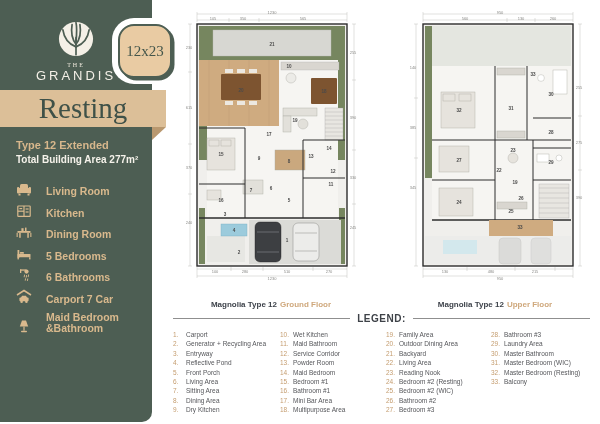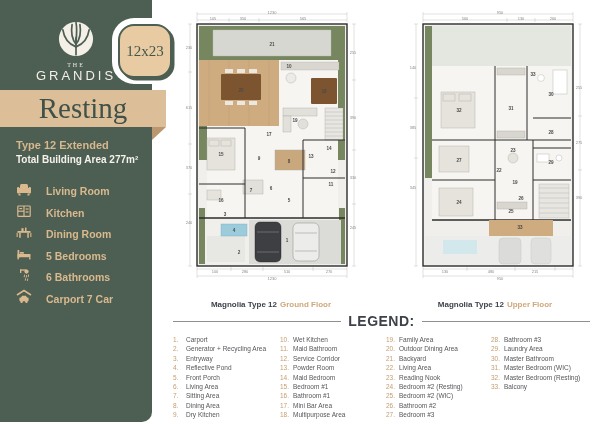"Maid Bedroom &Bathroom" div.feat { html: none -> <div> <span> <svg> <path></path> <rect></rect> <rect></rect> </svg> </span> <span>Maid Bedroom &amp;Bathroom</span> </div> }
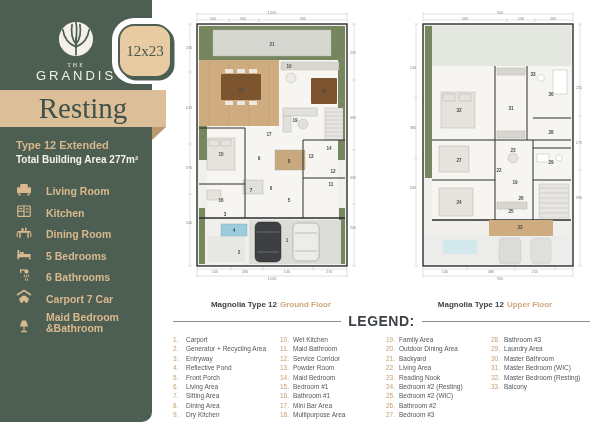"LEGEND:" .legend-title { font-size: 14px -> 10px }
